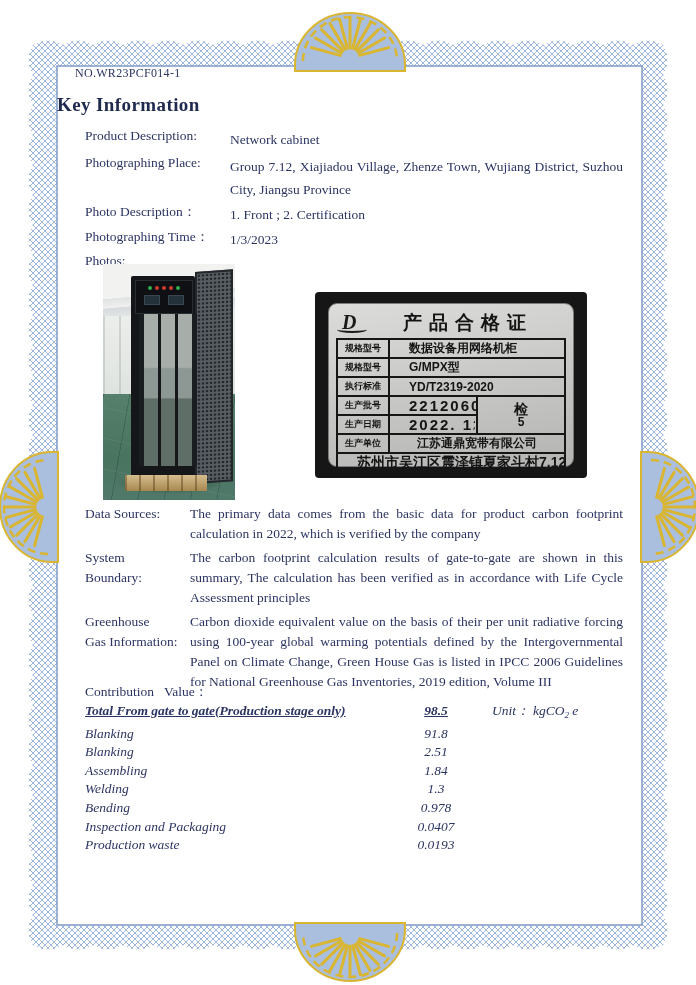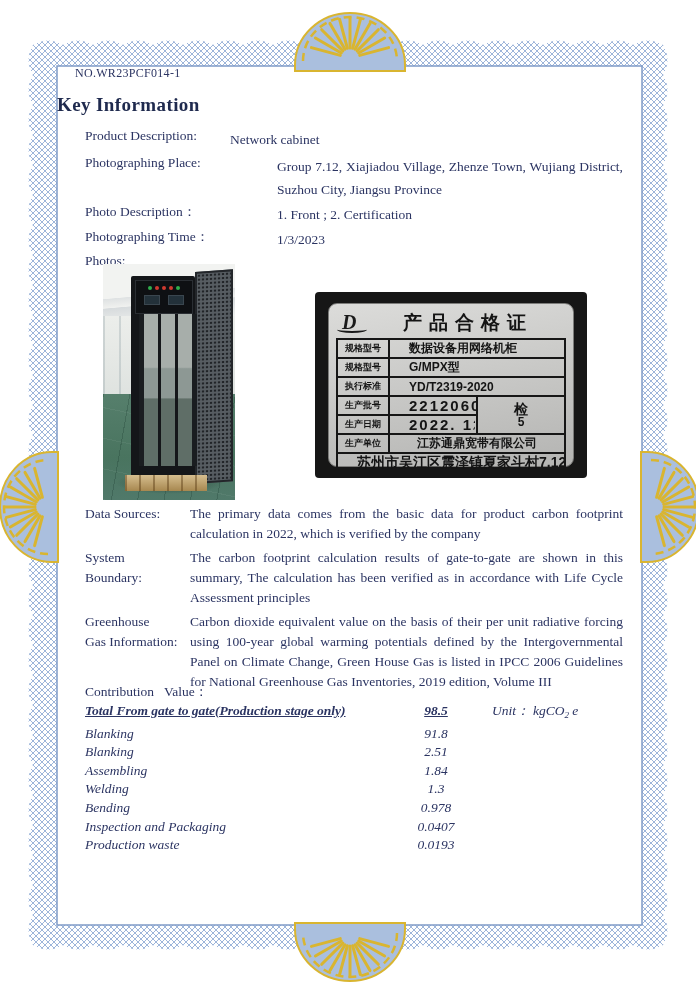"Photographing Place:" .mb2 { gap: 47px -> none }
